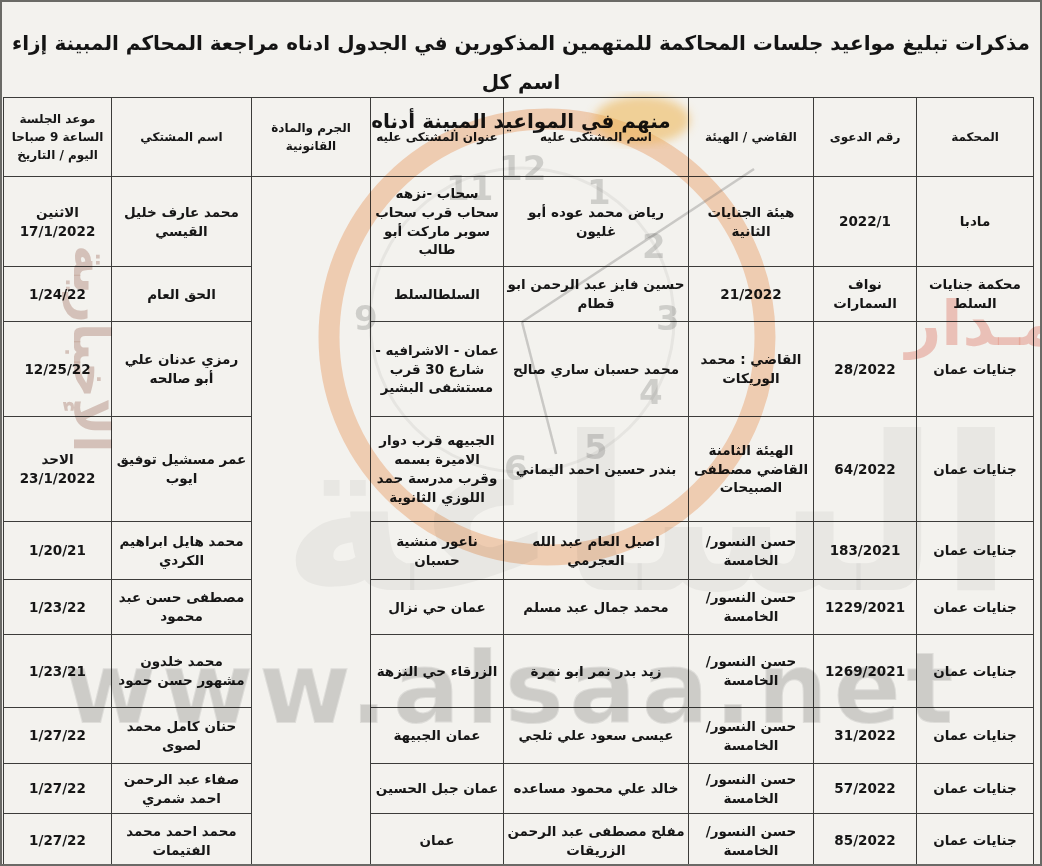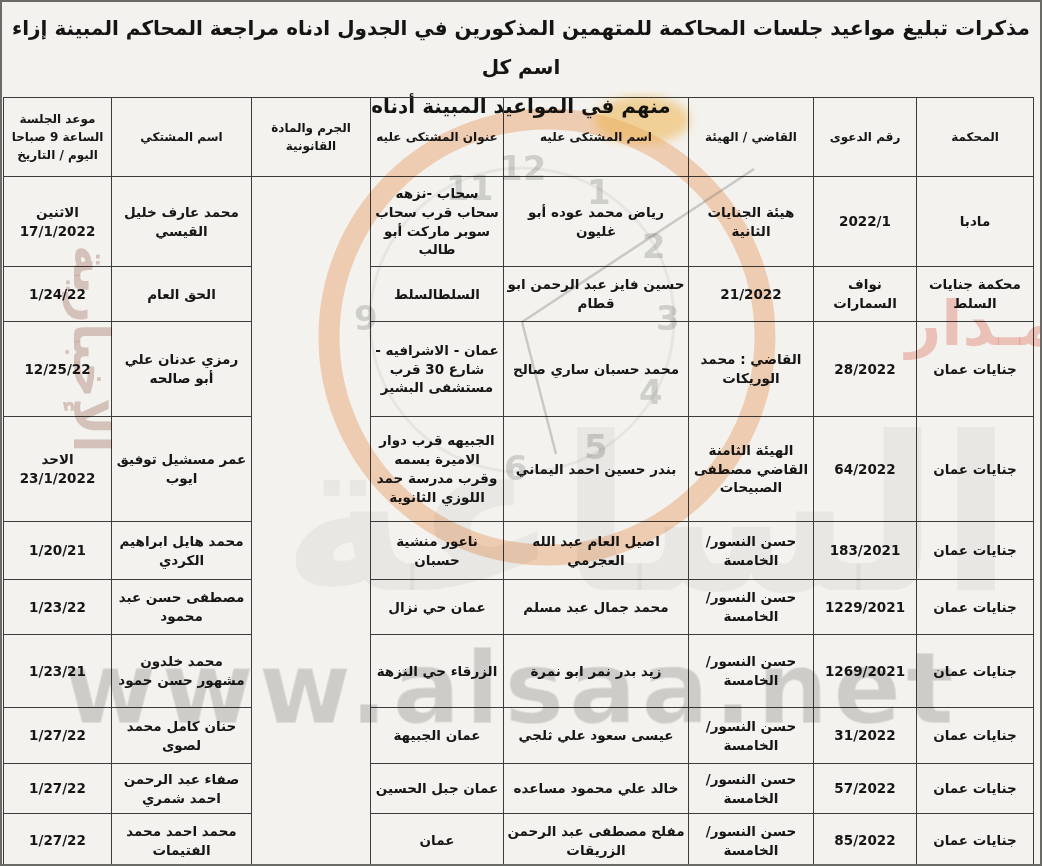"مذكرات تبليغ مواعيد جلسات المحاكمة" .title { padding-top: 7px -> 22px }
